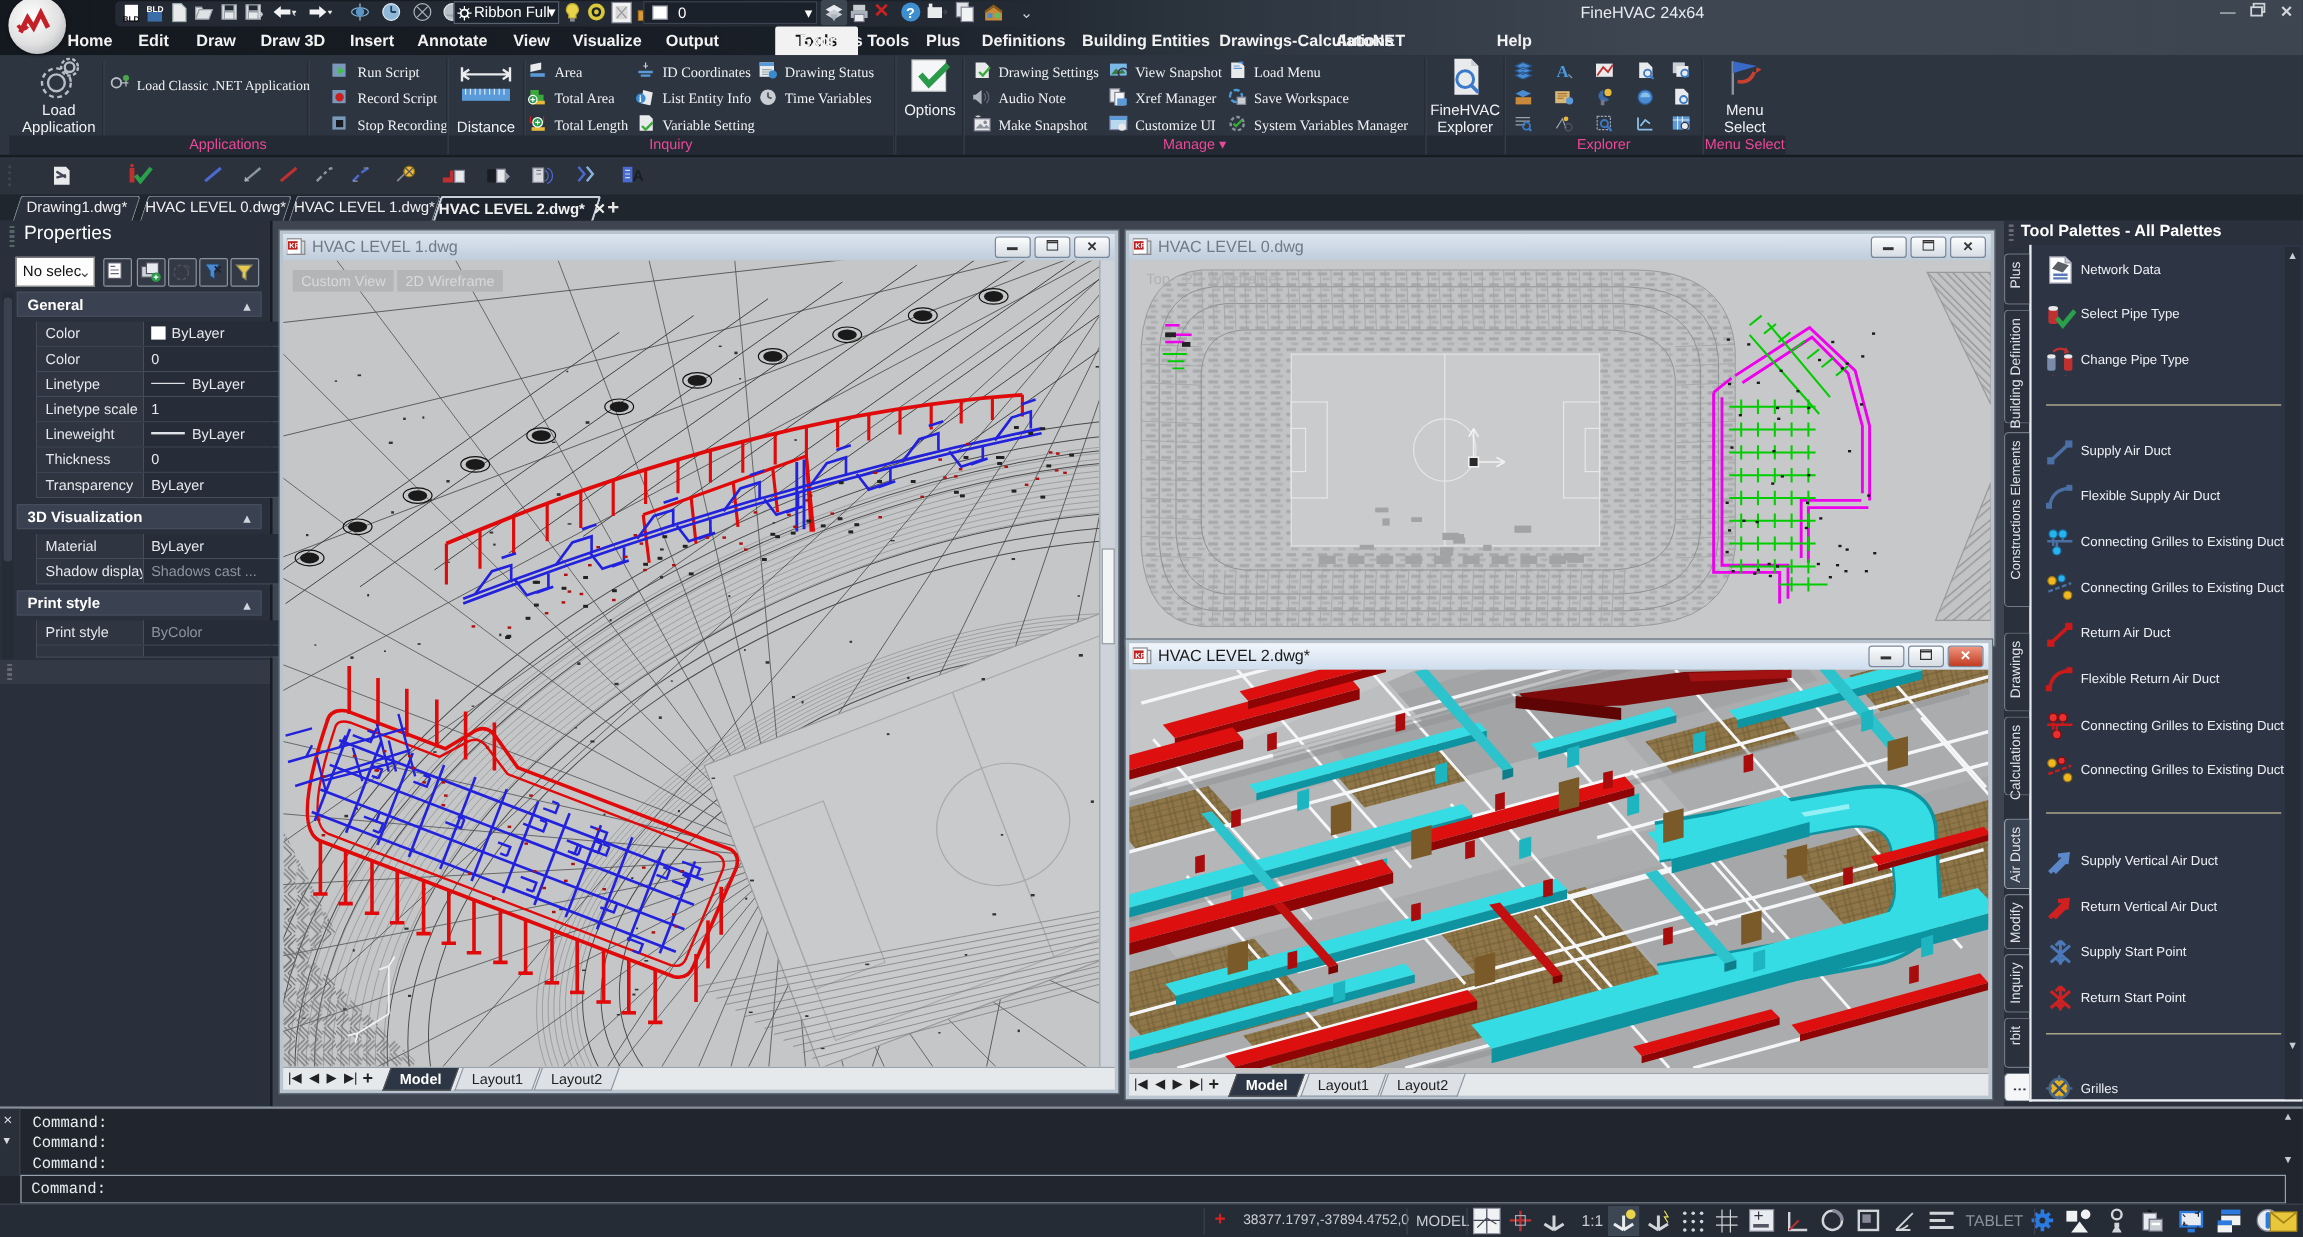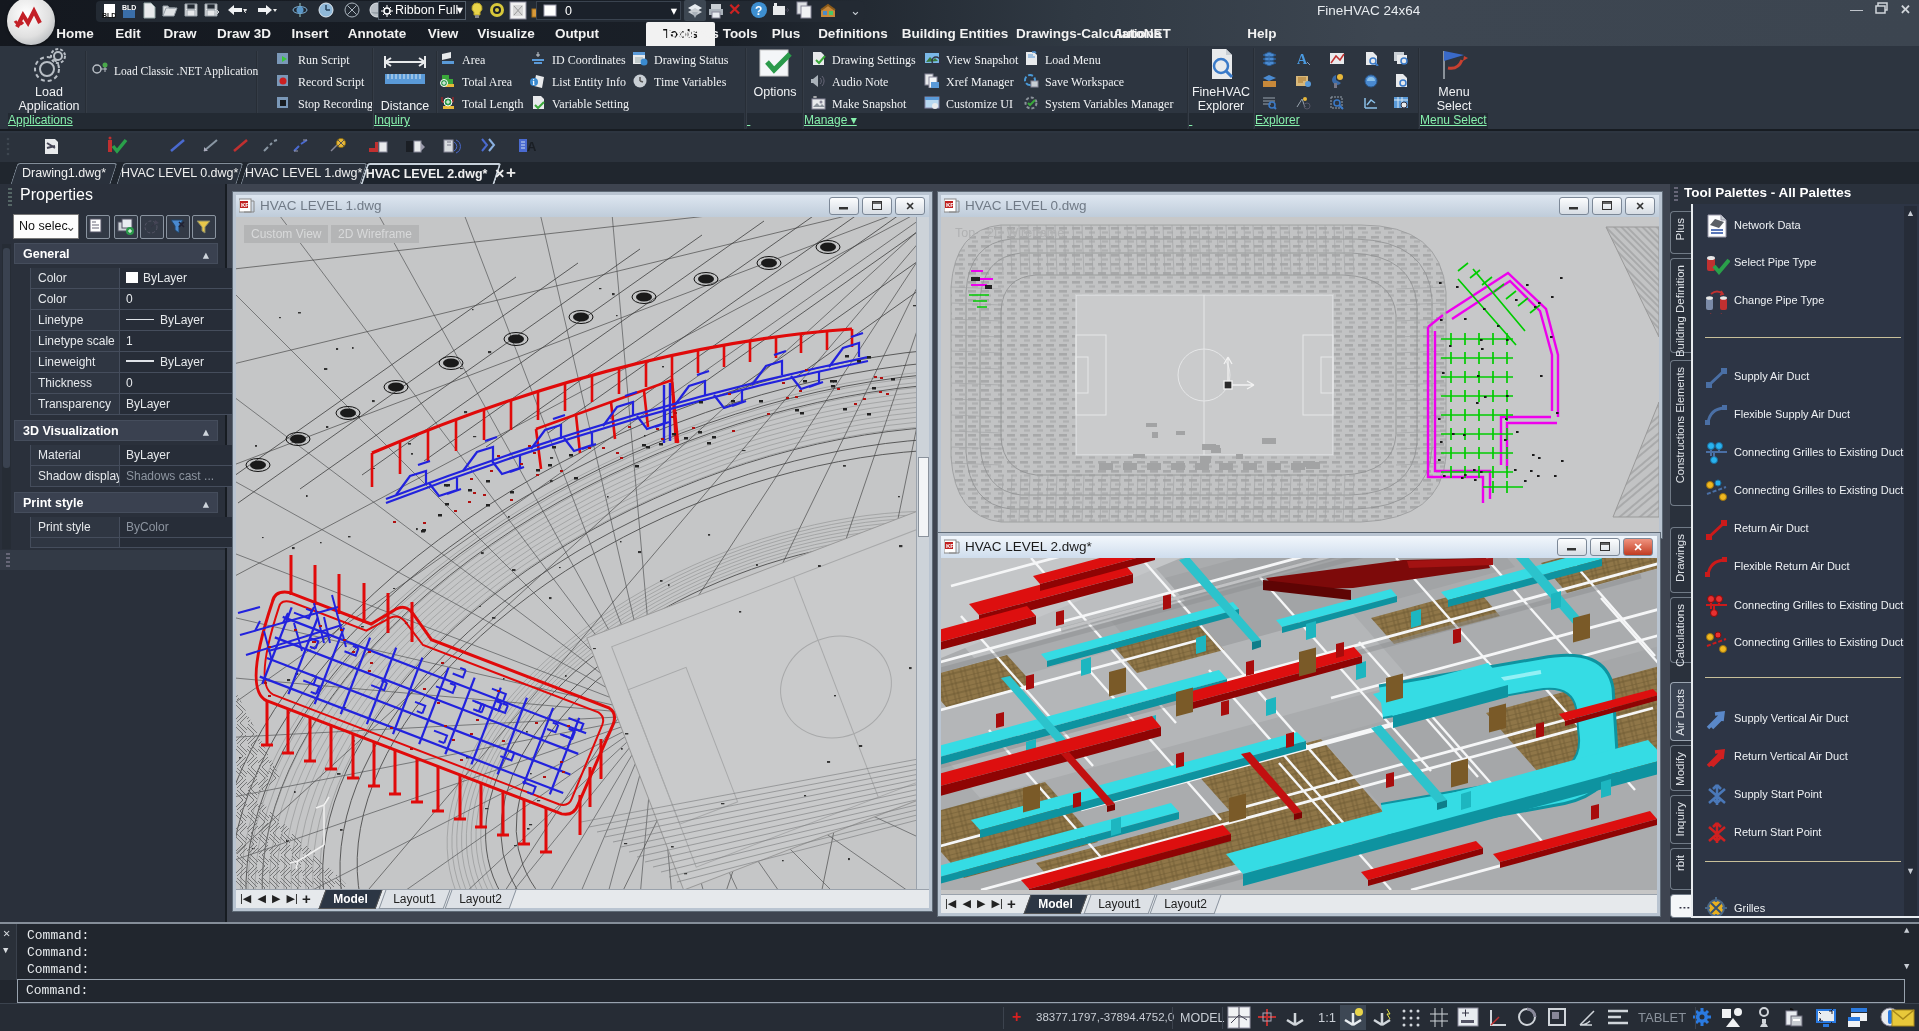"Applications" #ribbon .glabel { color: #86efac -> #ec4899; text-align: none -> center; text-decoration: underline -> none }
